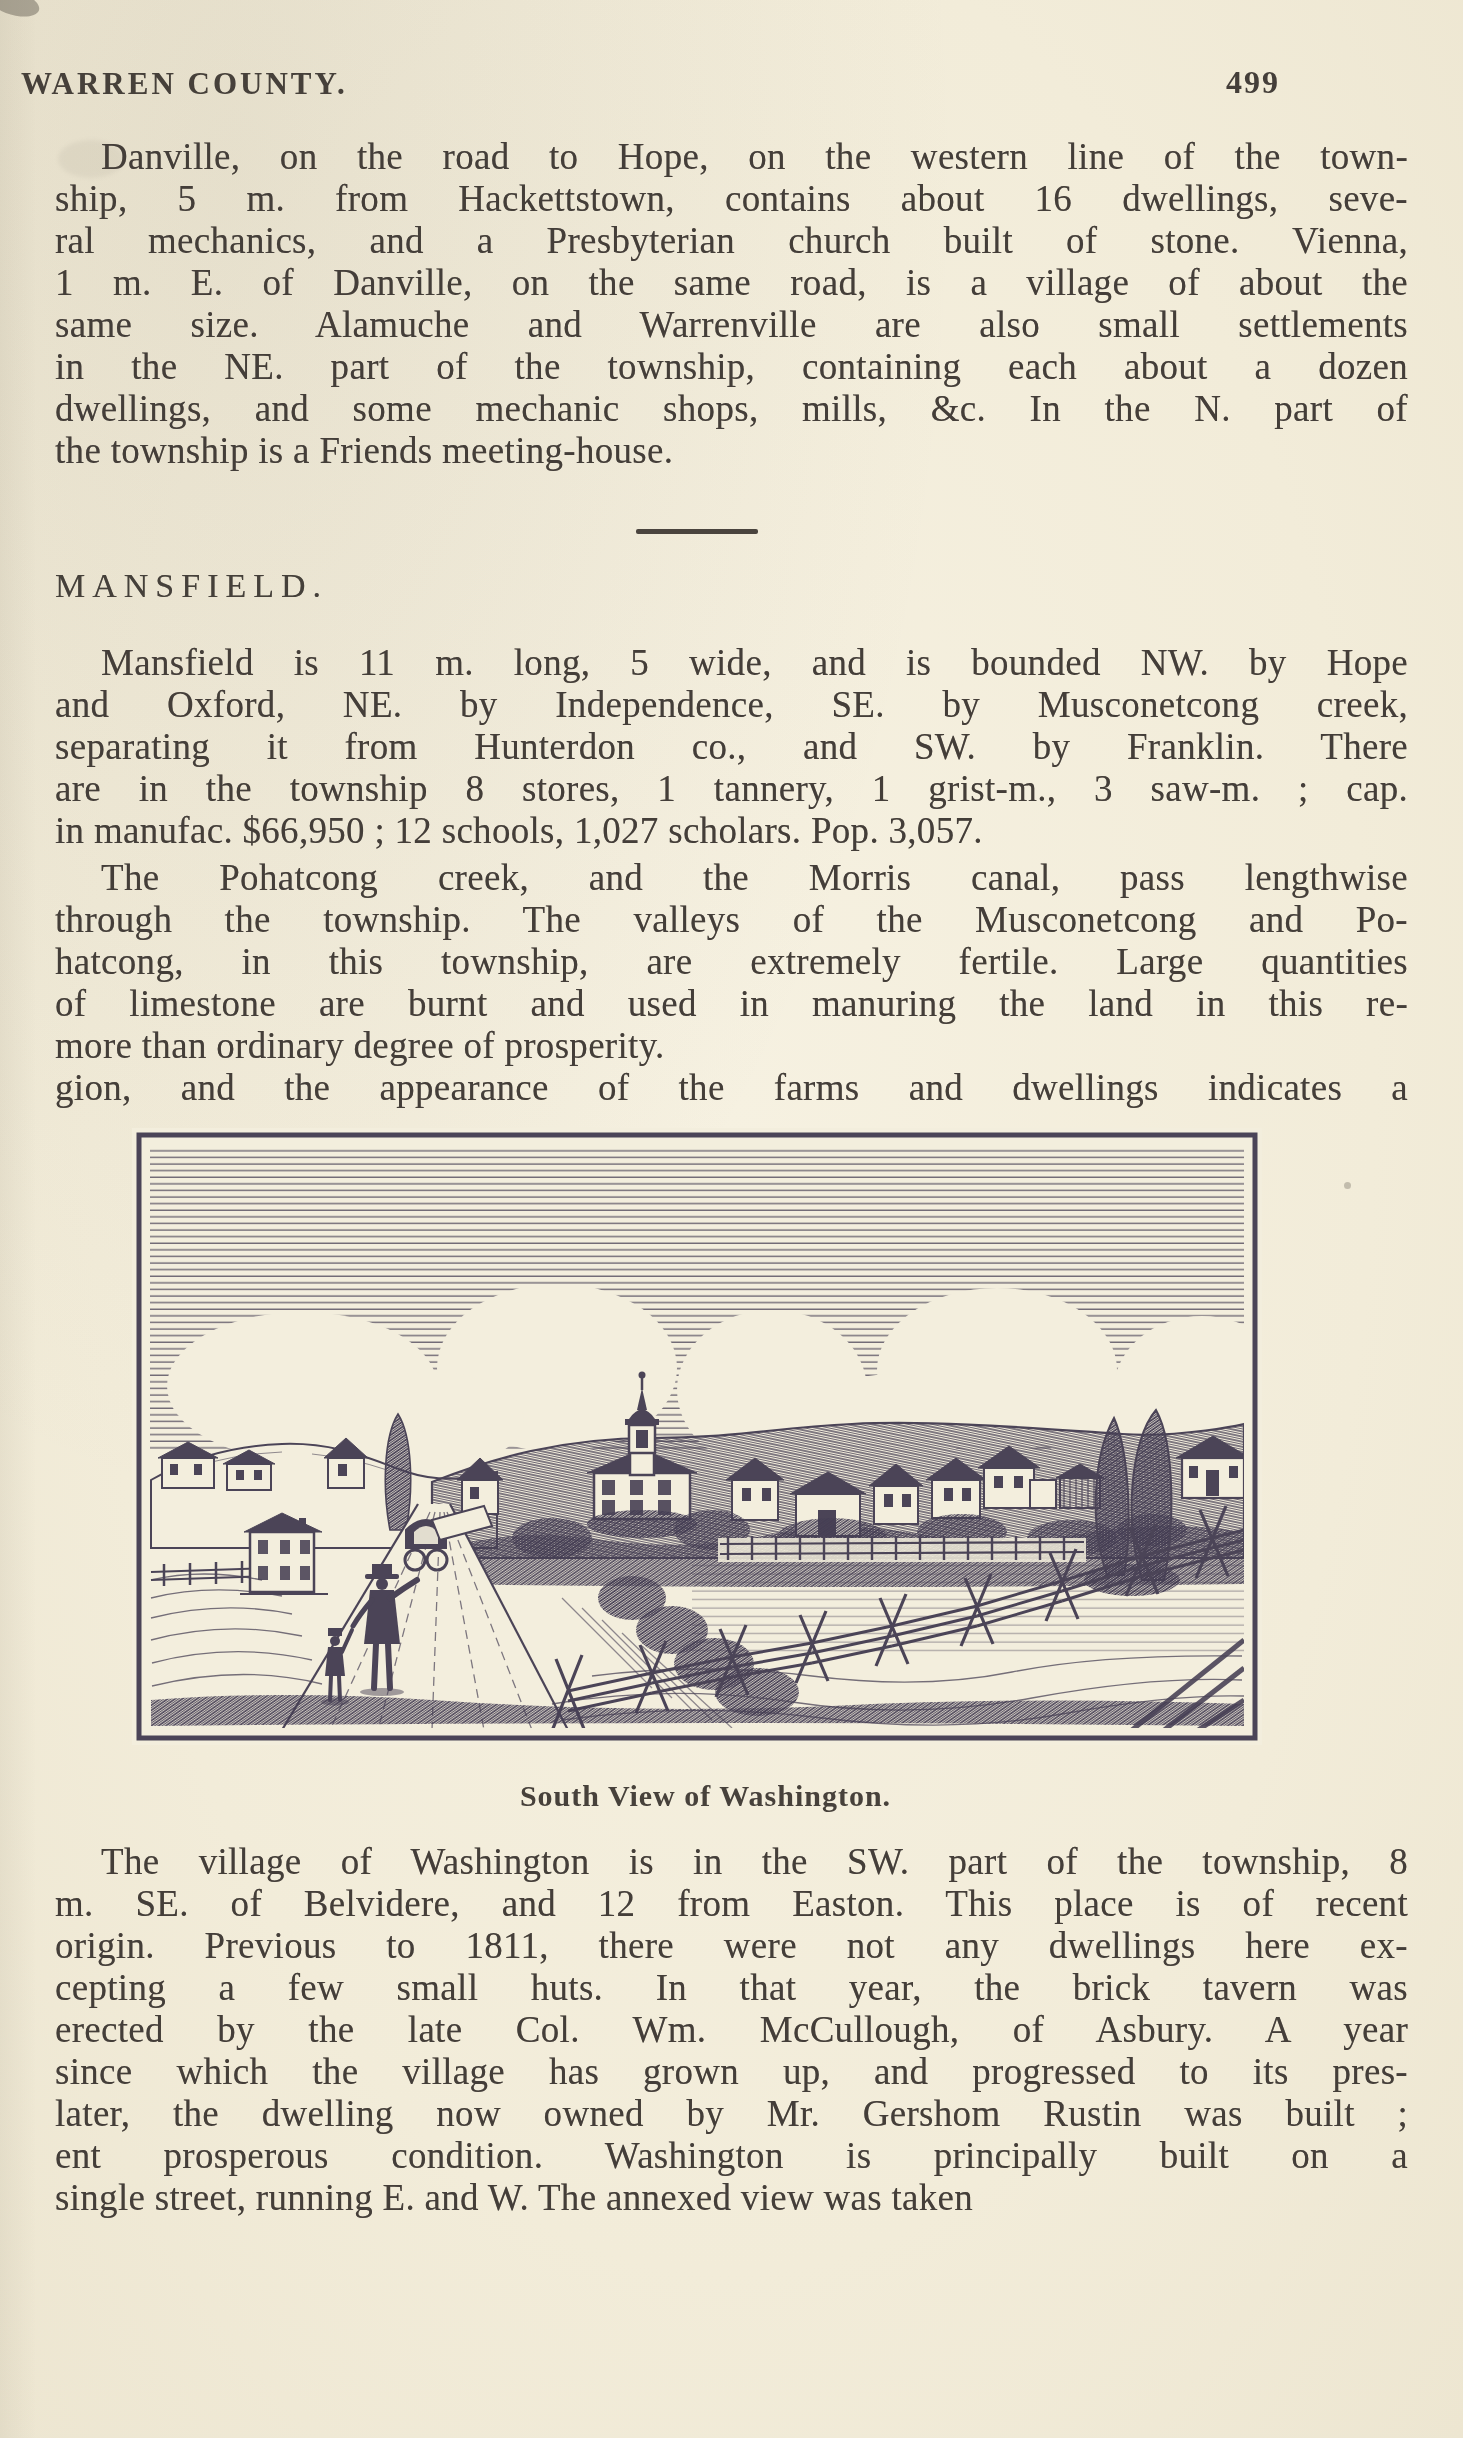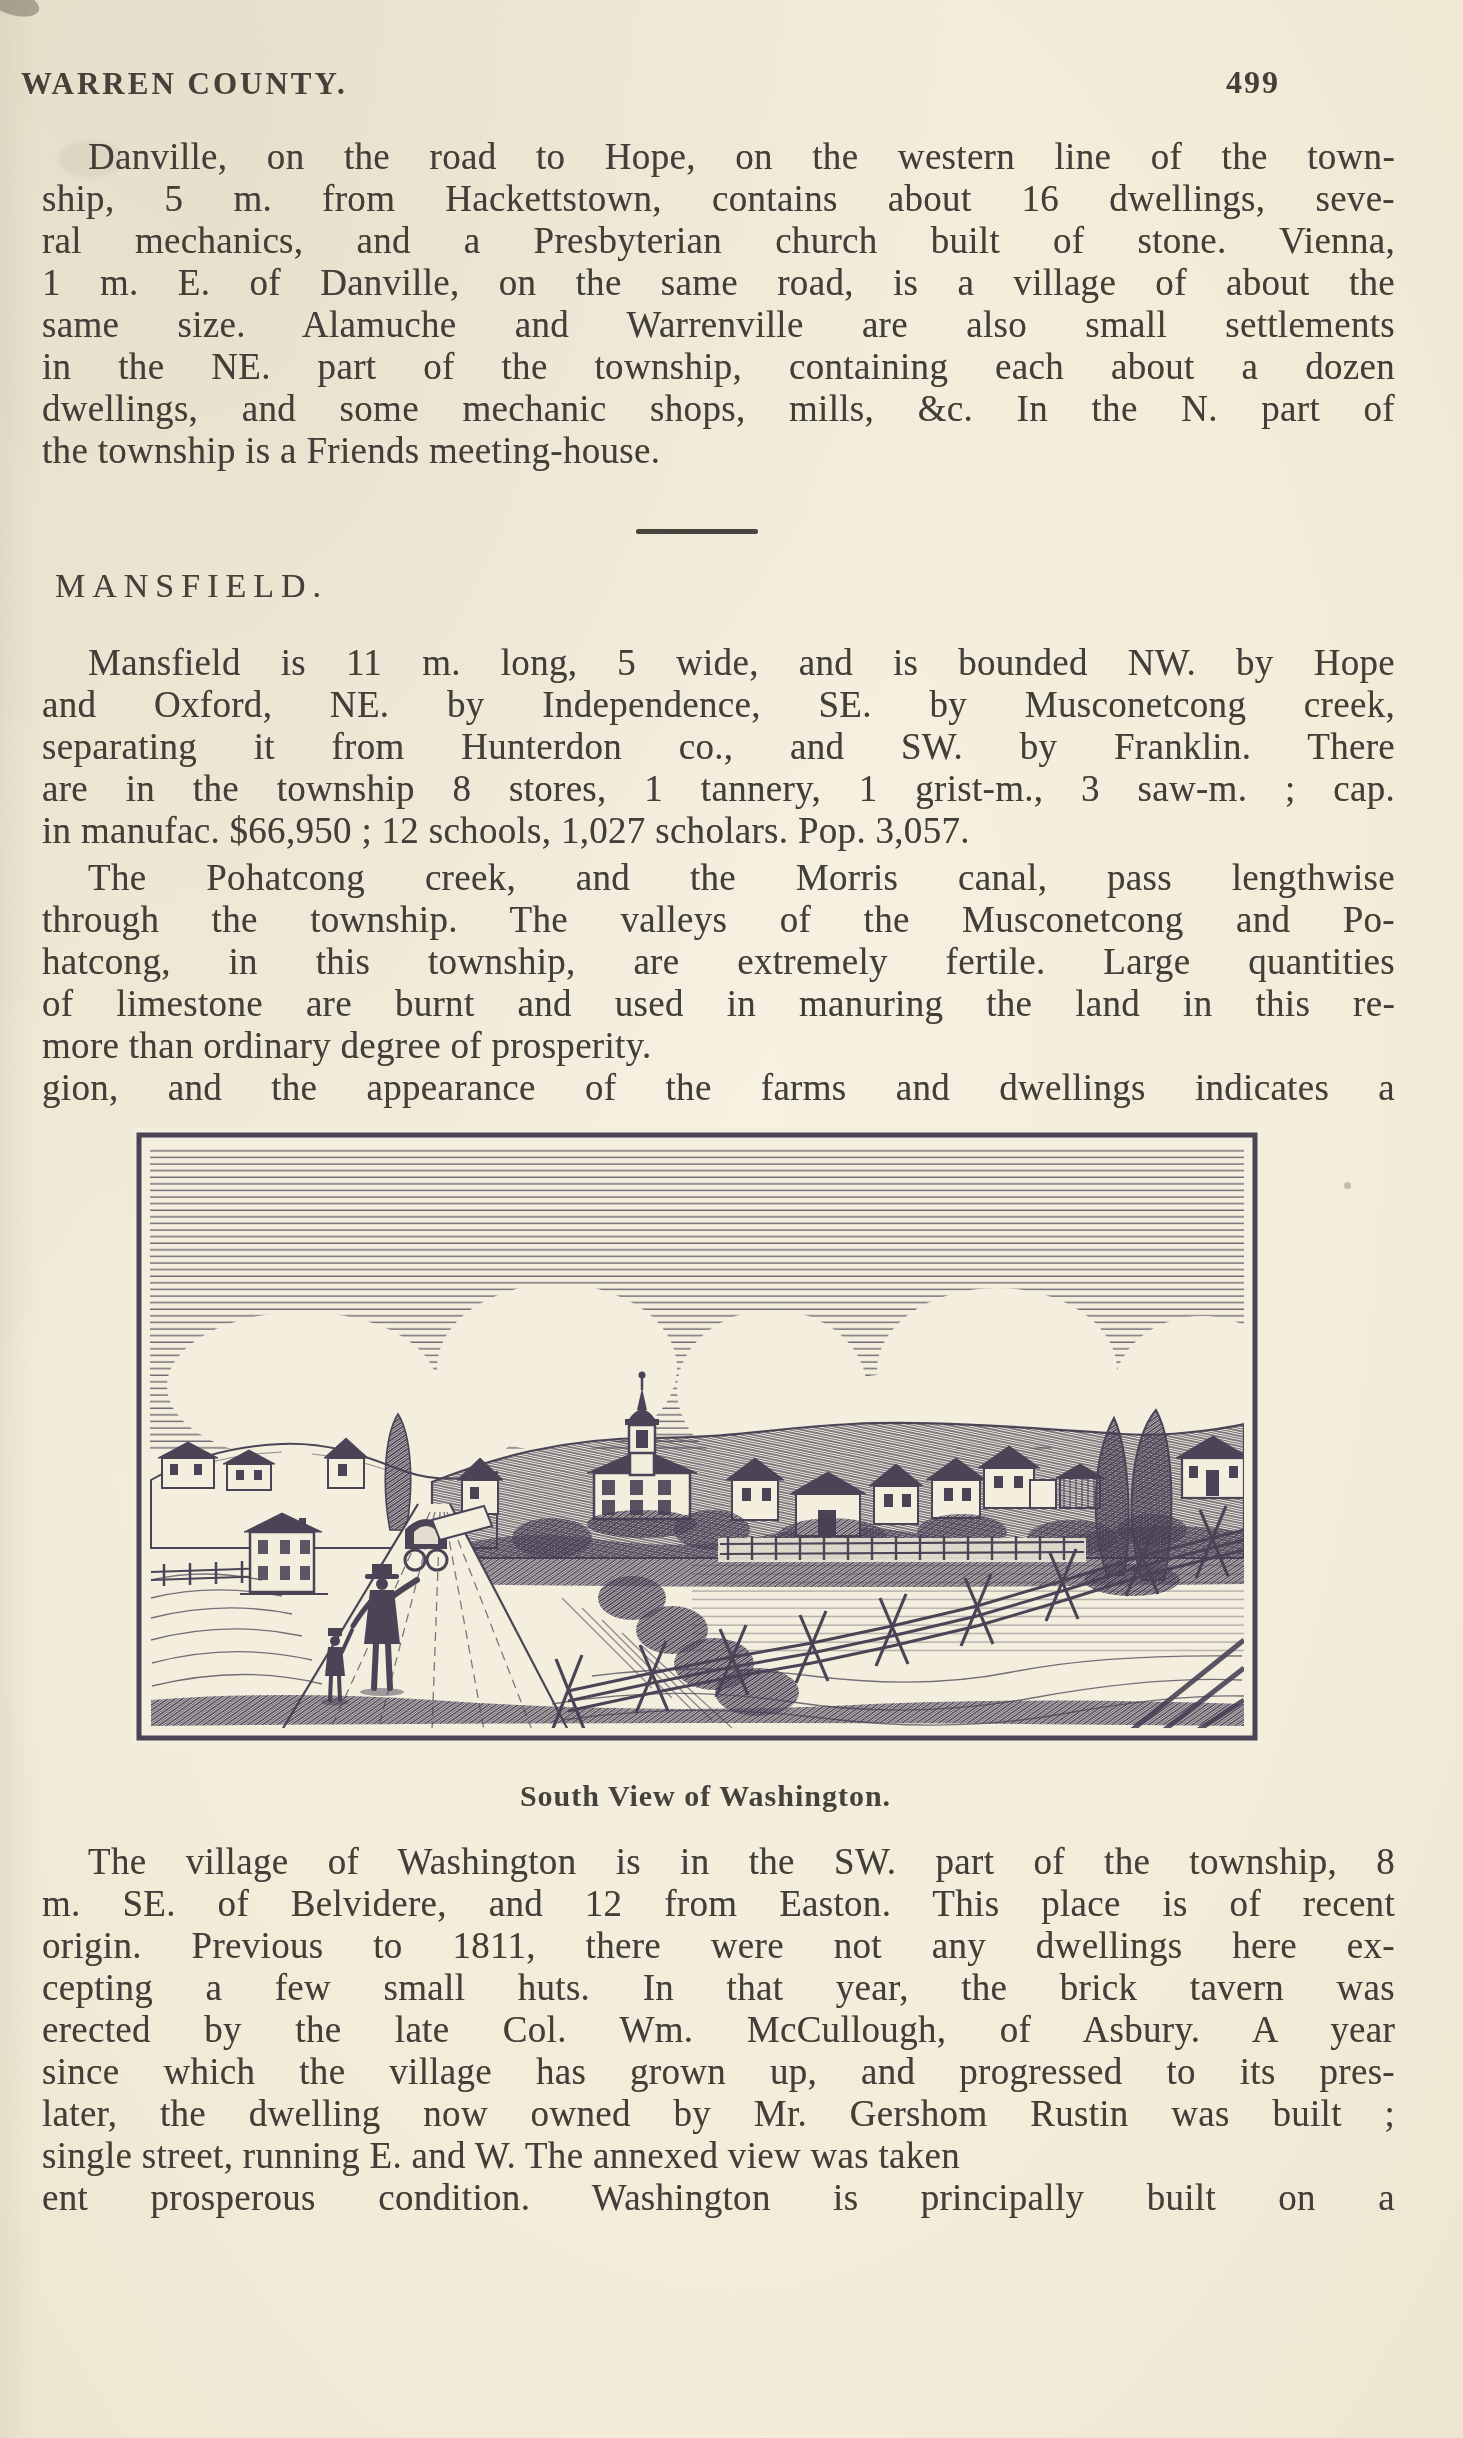"Danville, on the road to" .para { left: 42px -> 55px }
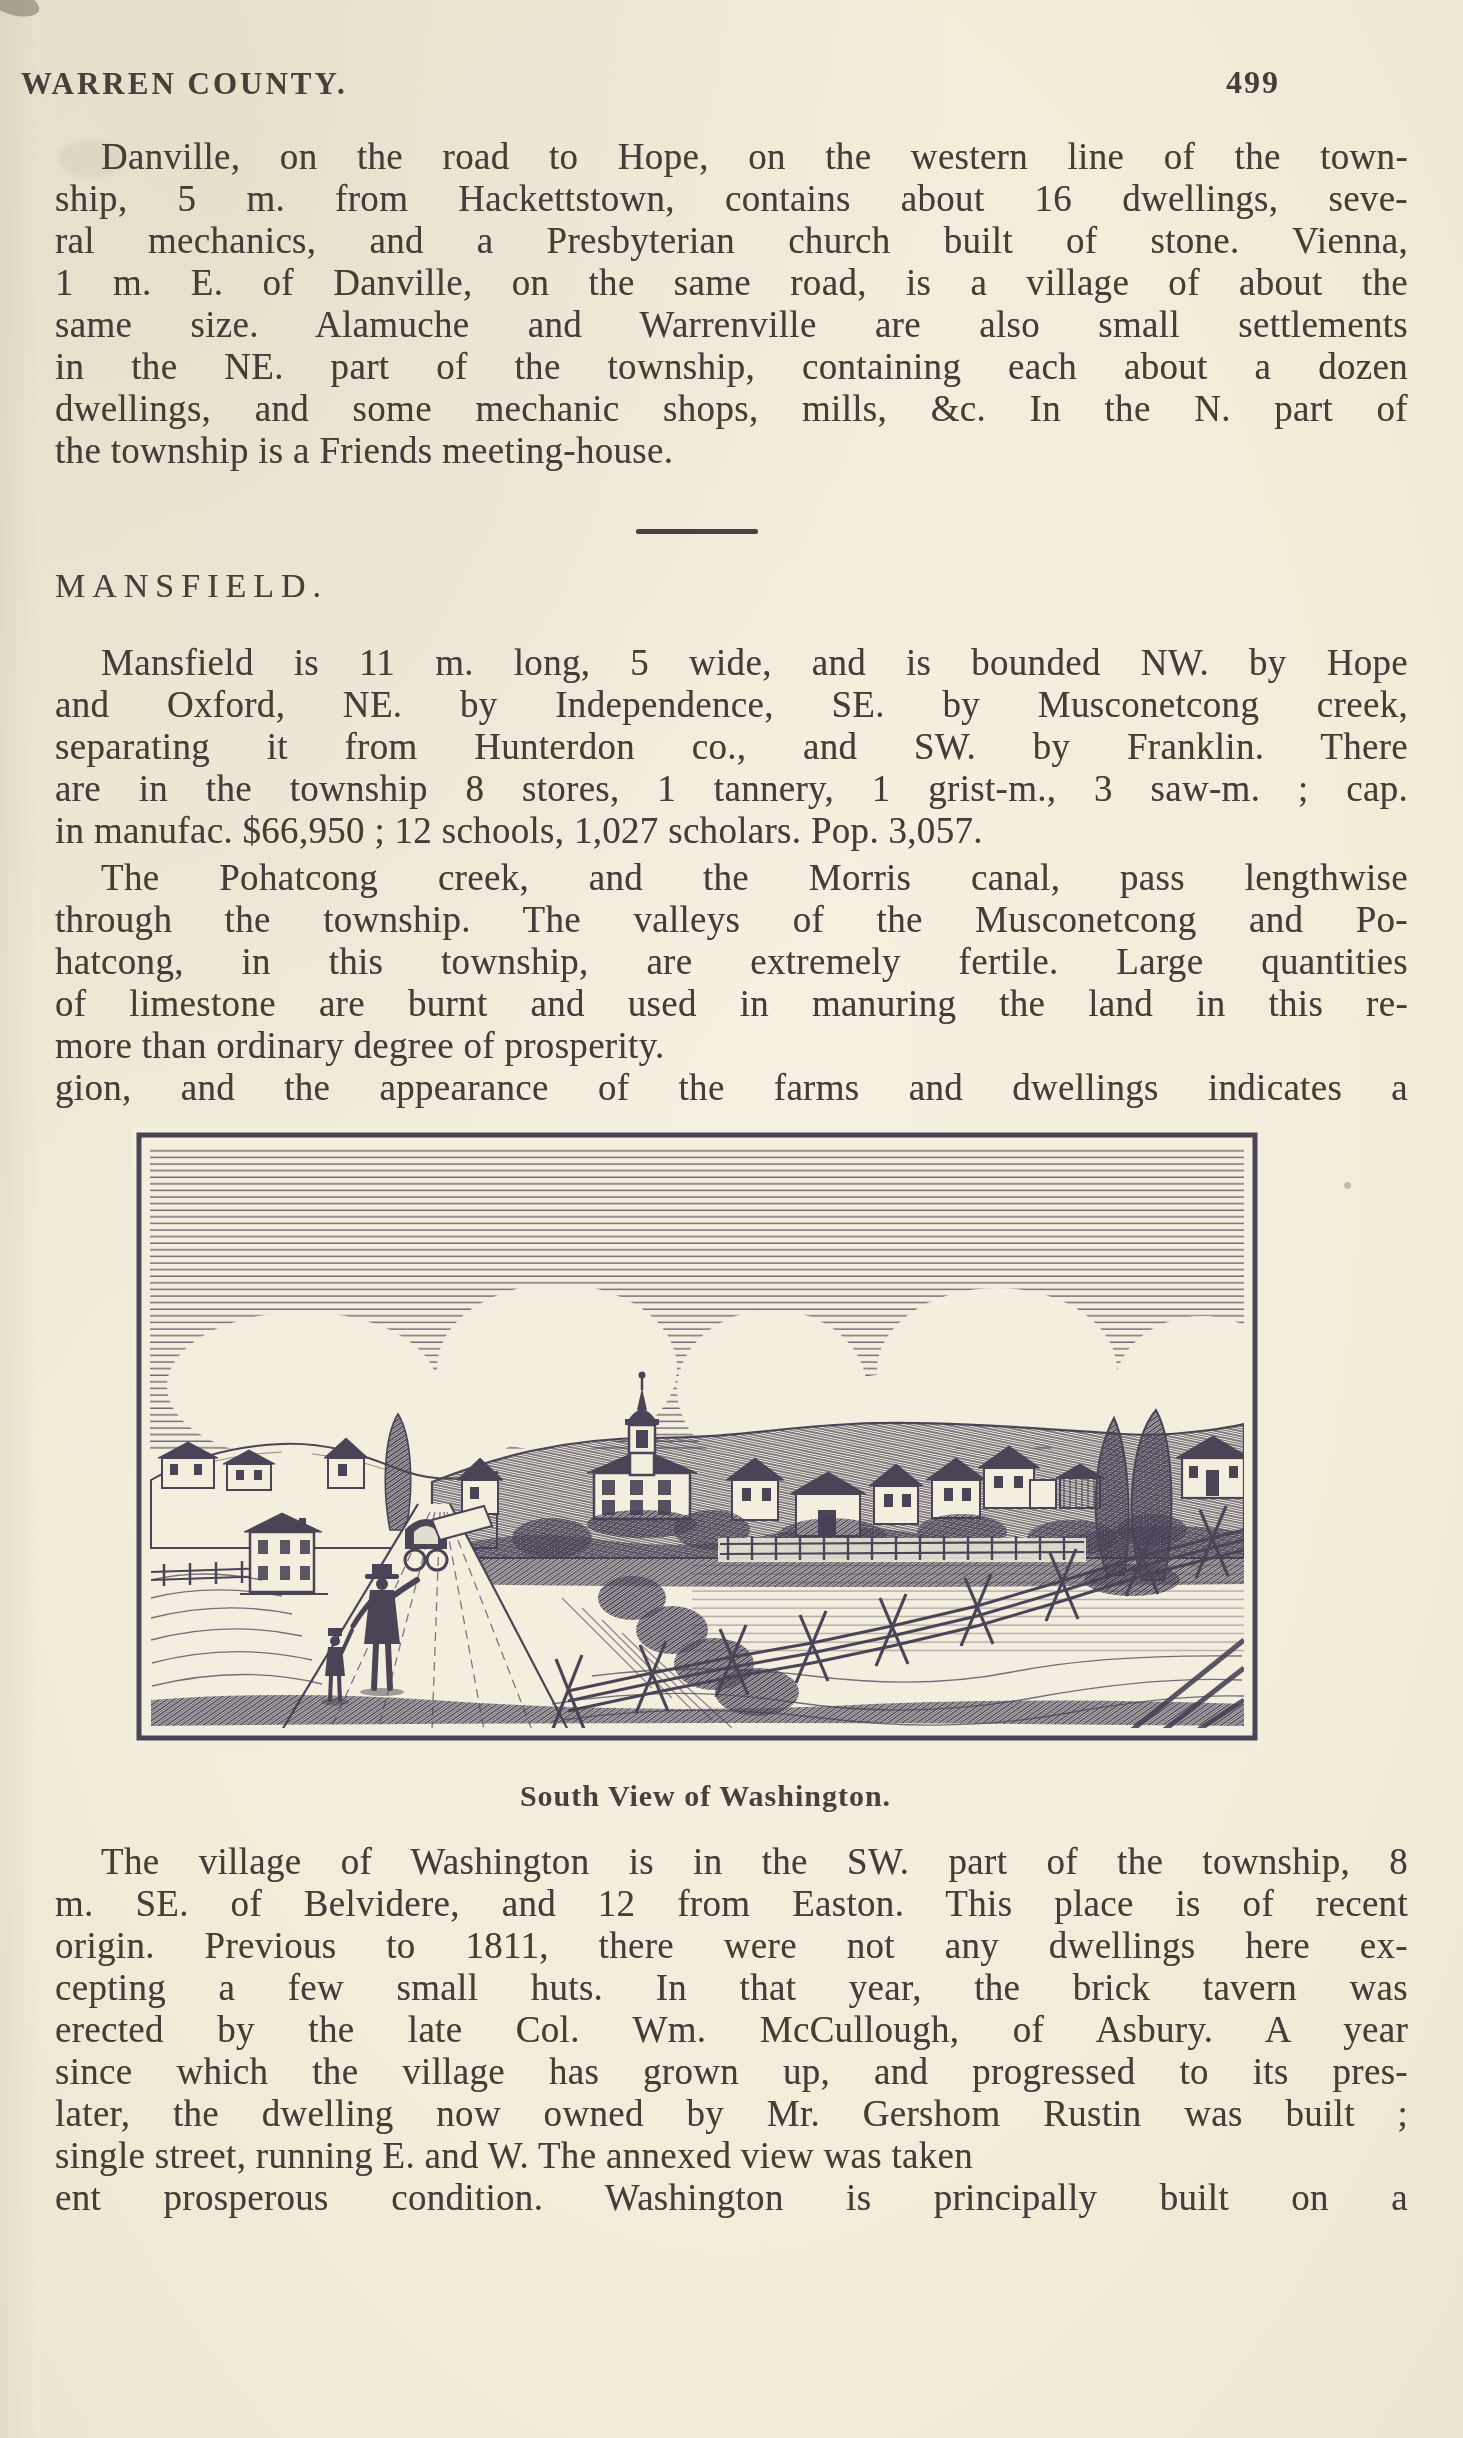"single street, running E. and" div.line { order: before "ent prosperous condition. Washington is" -> after "ent prosperous condition. Washington is" }
